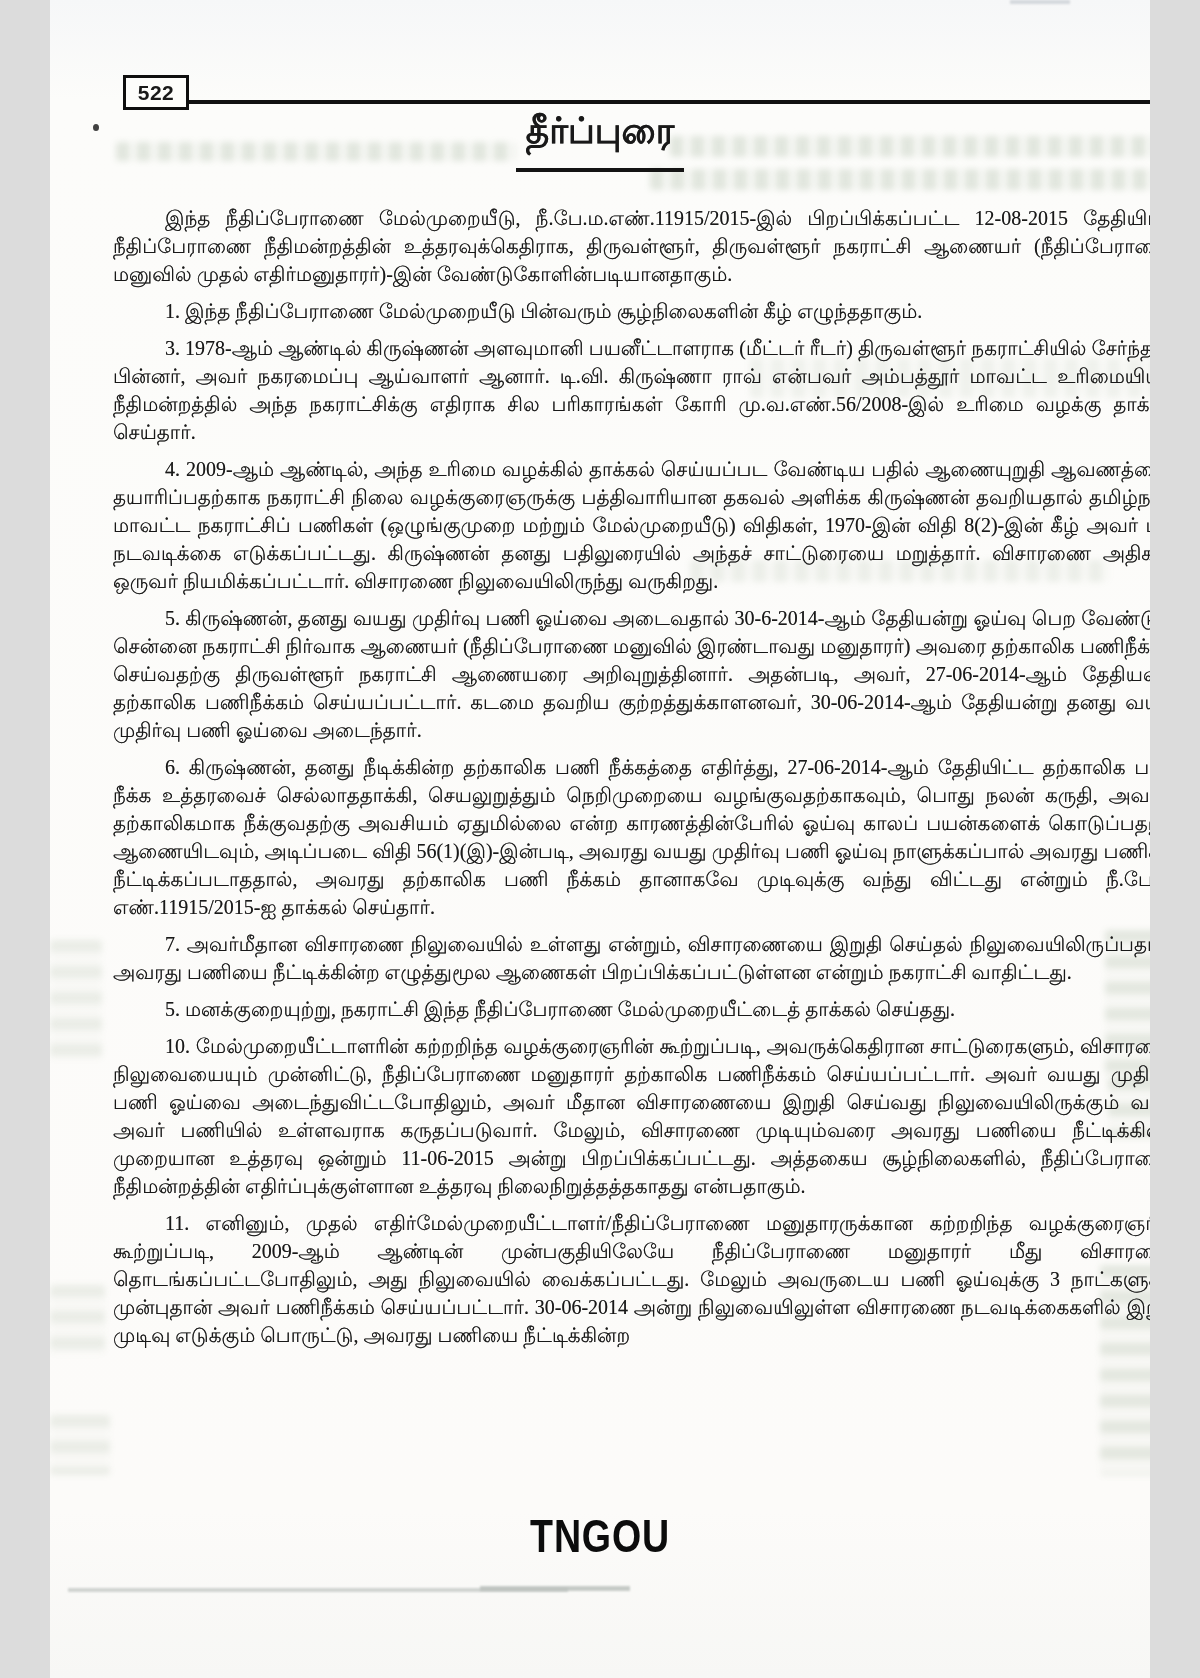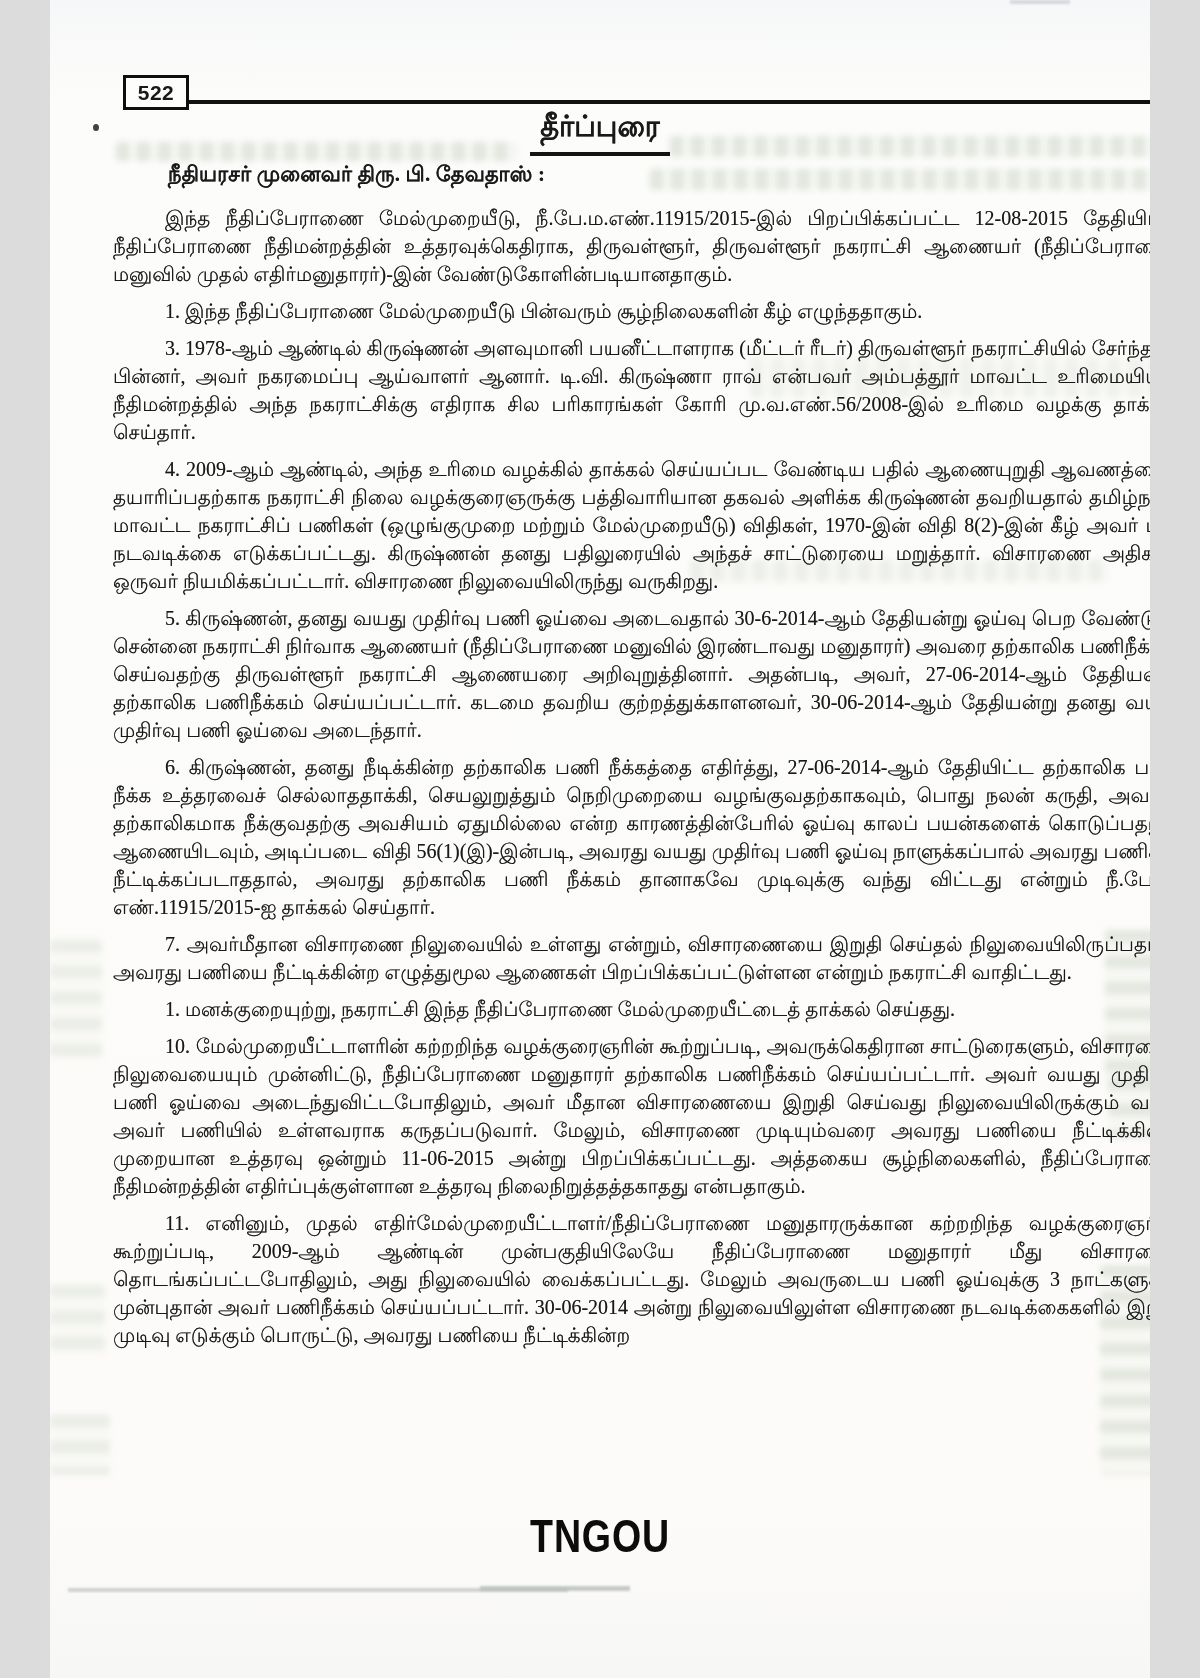"தீர்ப்புரை" .title-wrap span { font-size: 29px -> 36px; padding: 0 10px 5px 10px -> 0 10px 12px 10px }
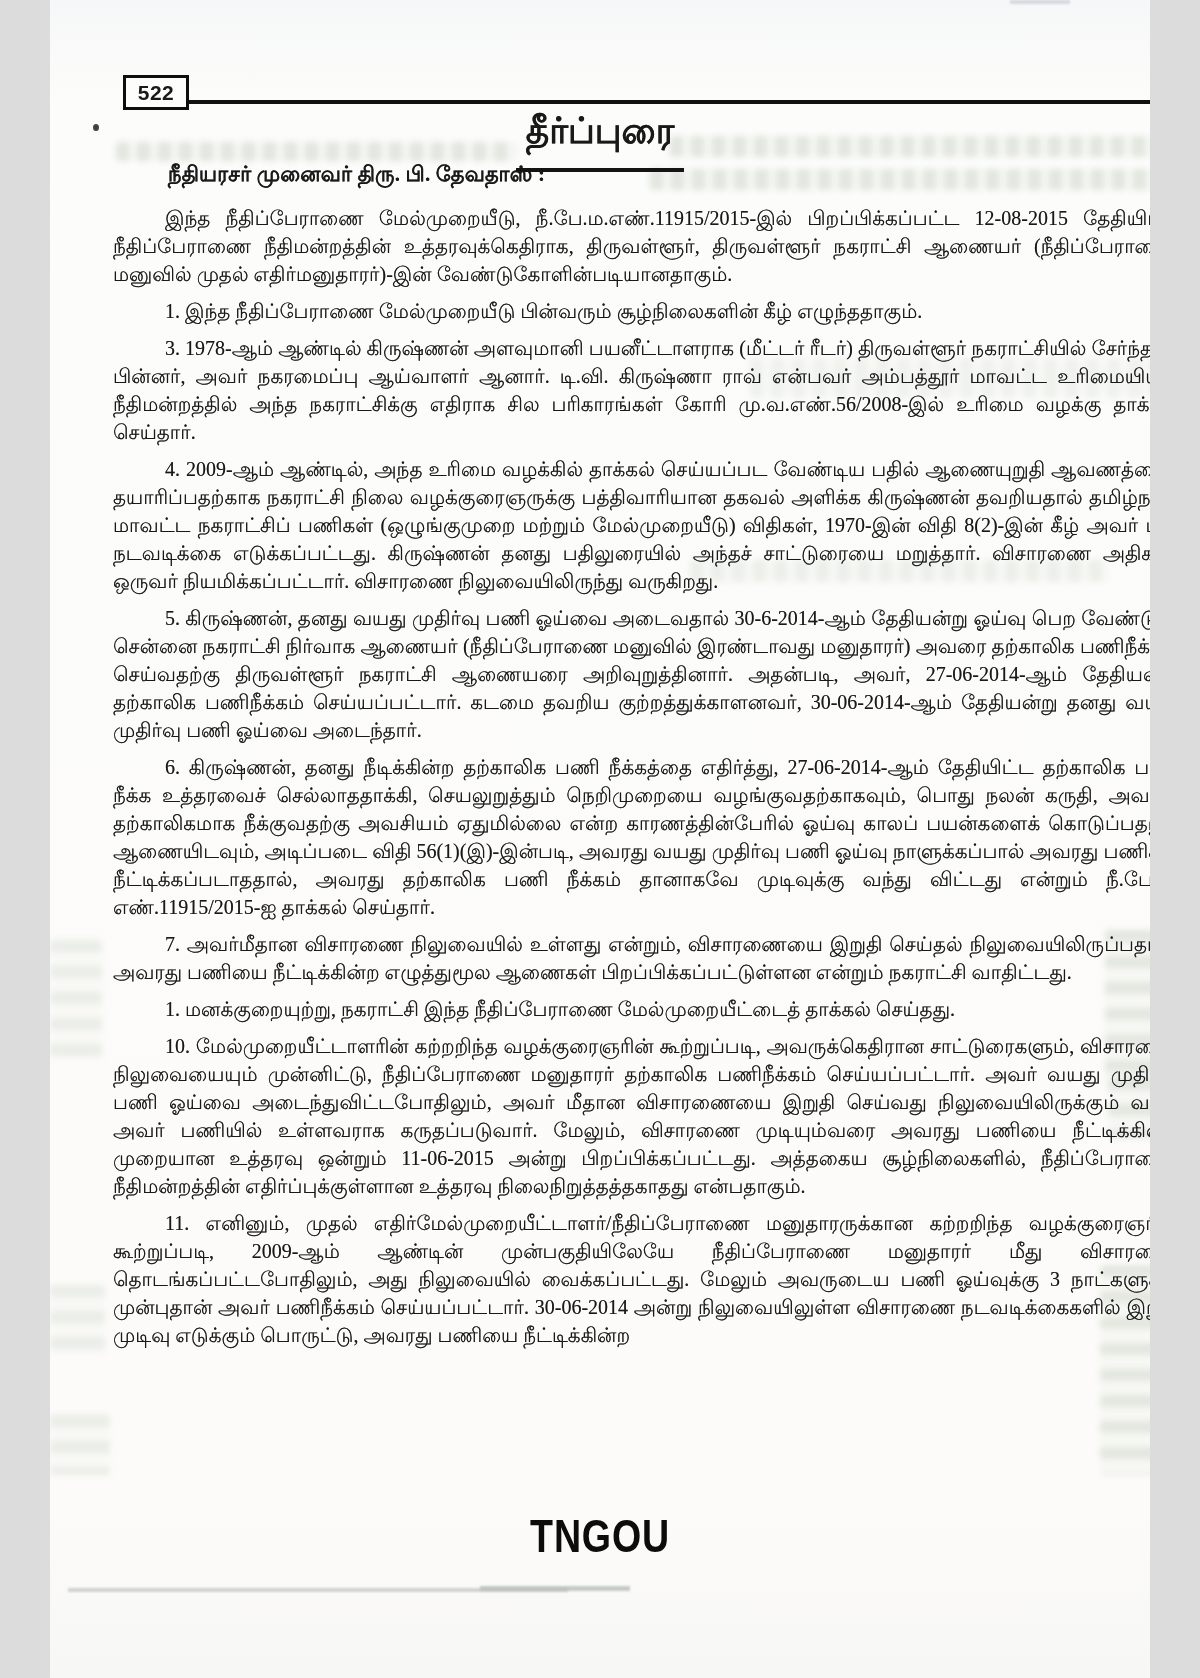"நீதியரசர் முனைவர் திரு. பி. தேவதாஸ்" div.judge { html: <div>நீதியரசர் முனைவர் திரு. பி. தேவதாஸ் :</div> -> none }
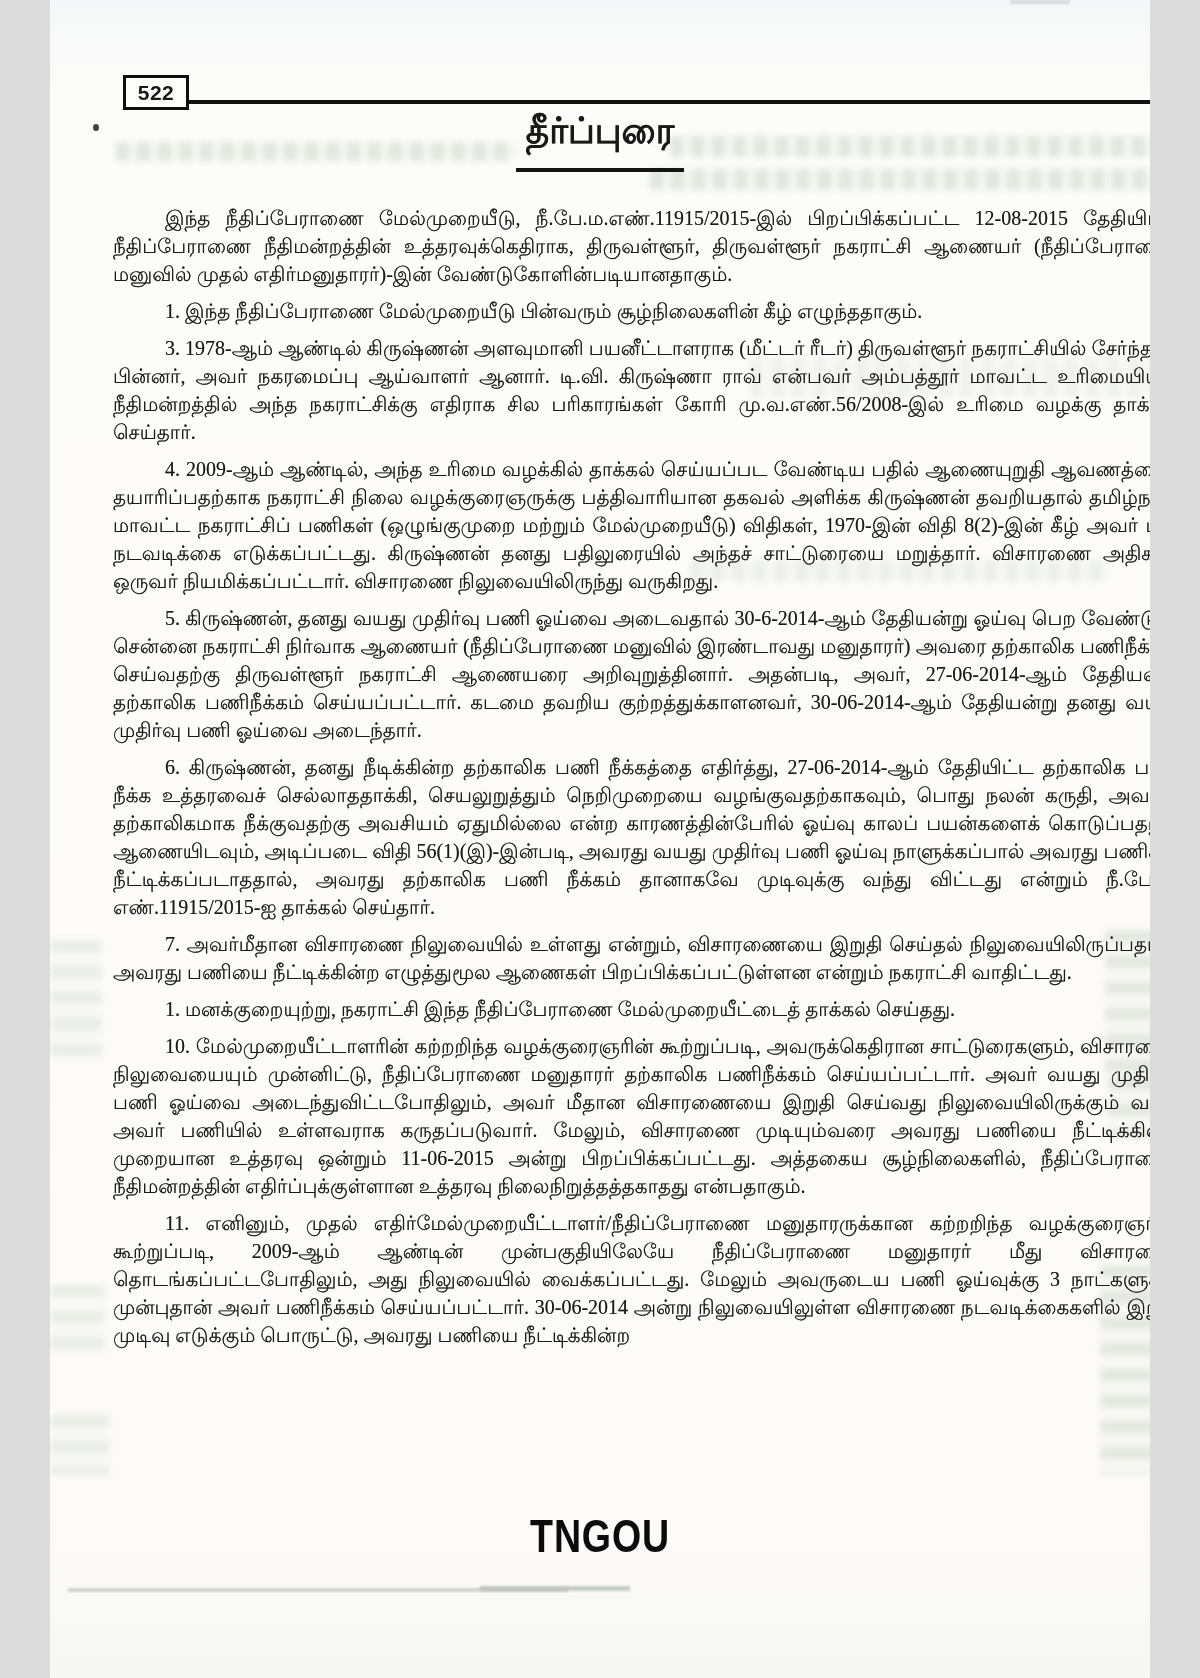"1. மனக்குறையுற்று, நகராட்சி இந்த" p { text: 1 -> 5 }
